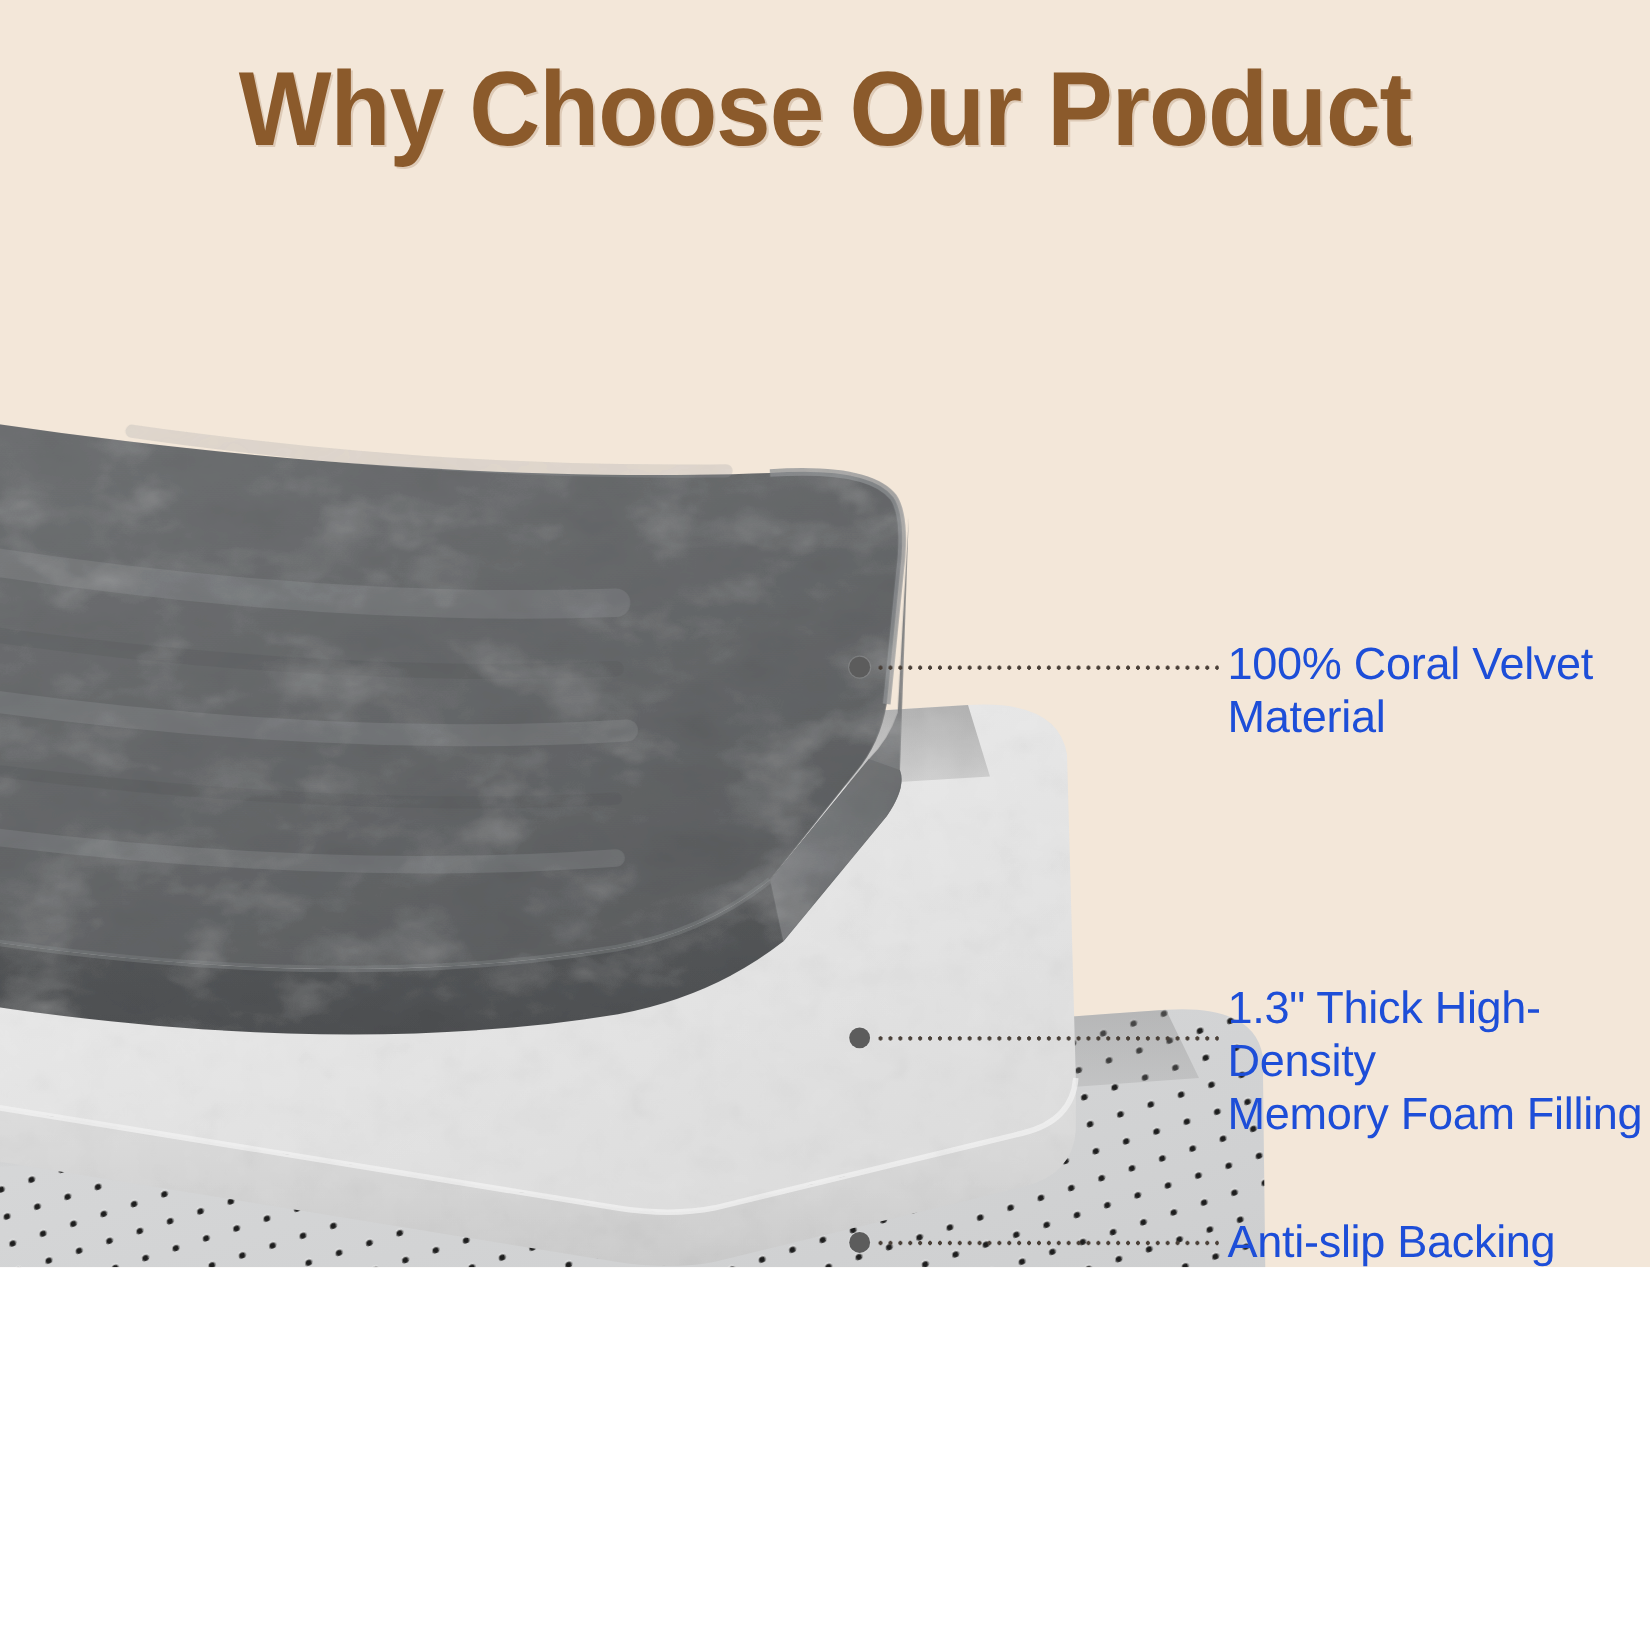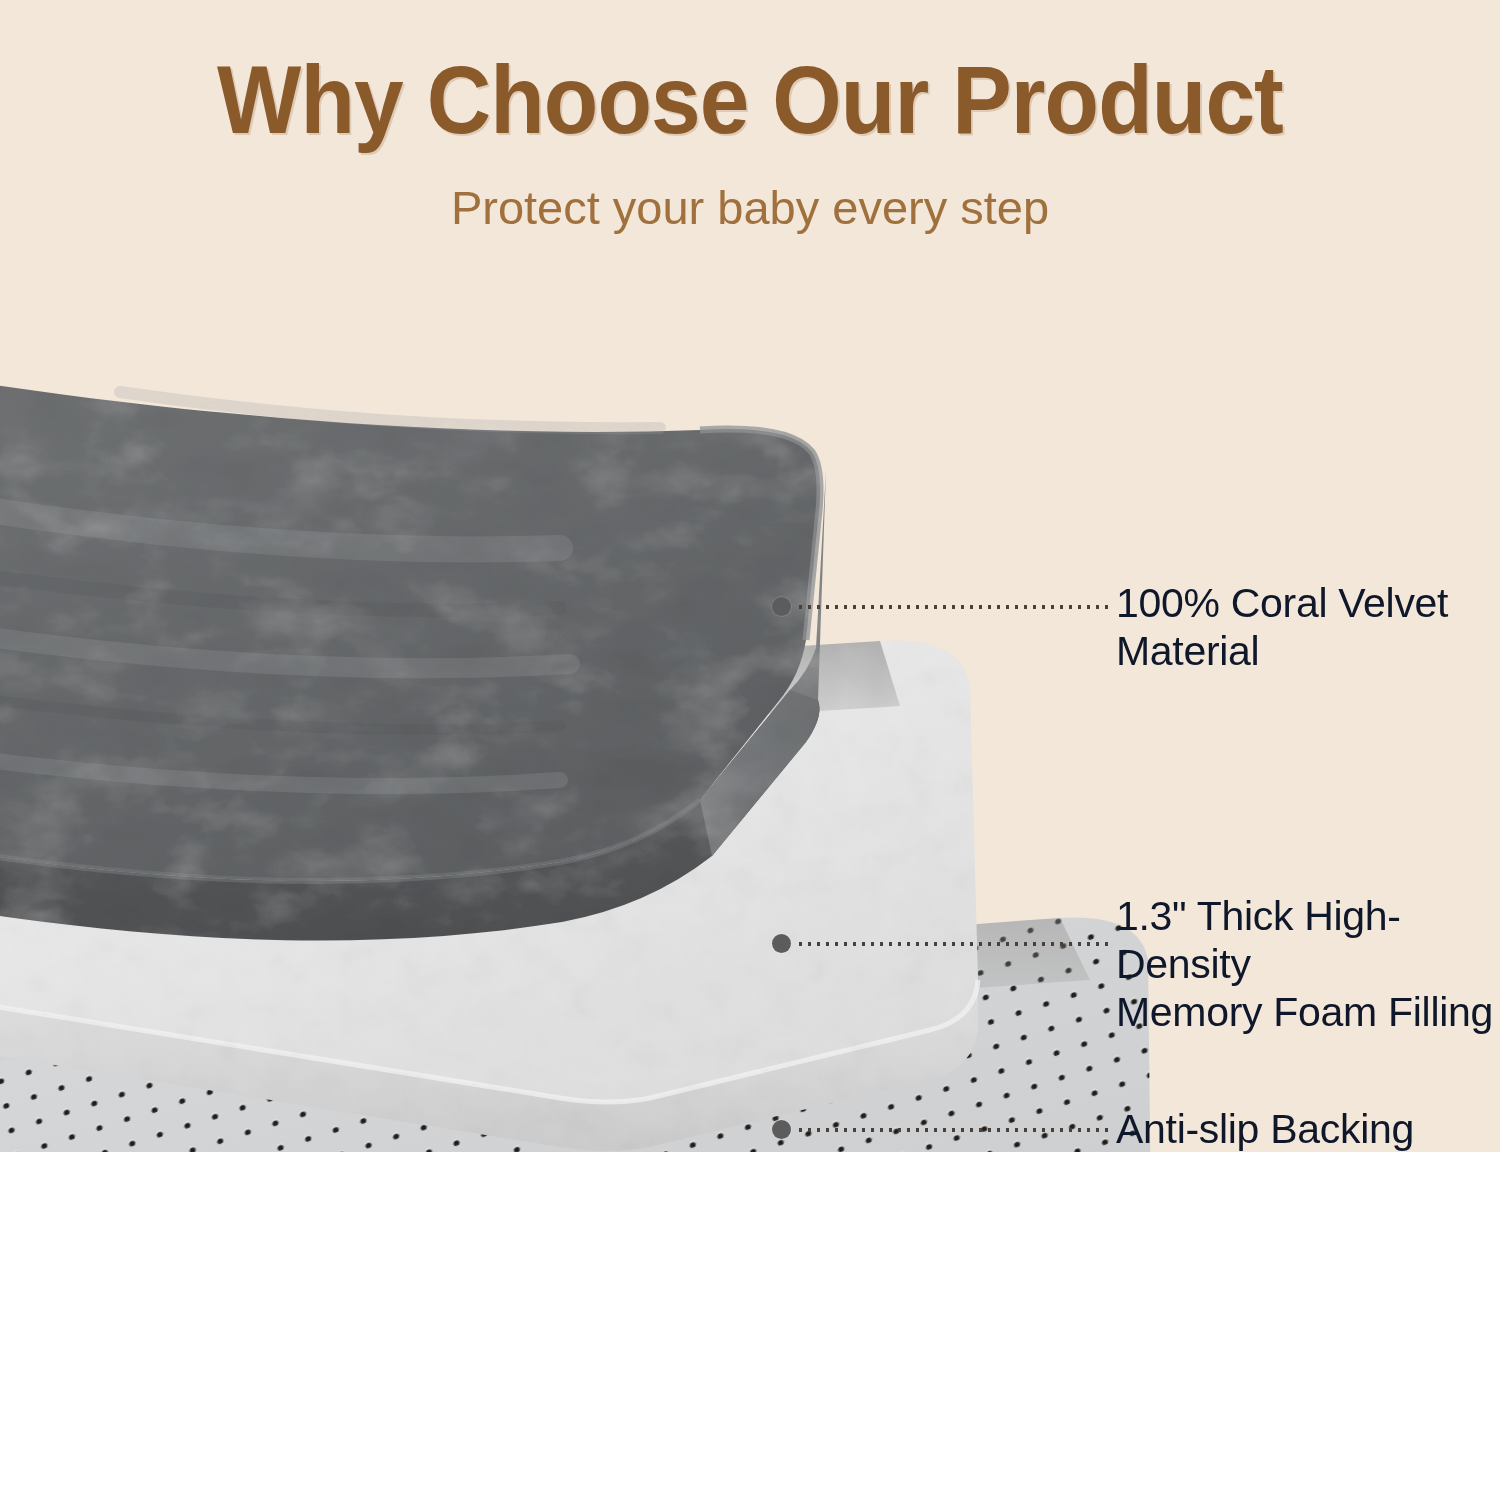"Protect your baby every step" p.subtitle { html: <p>Protect your baby every step</p> -> none }
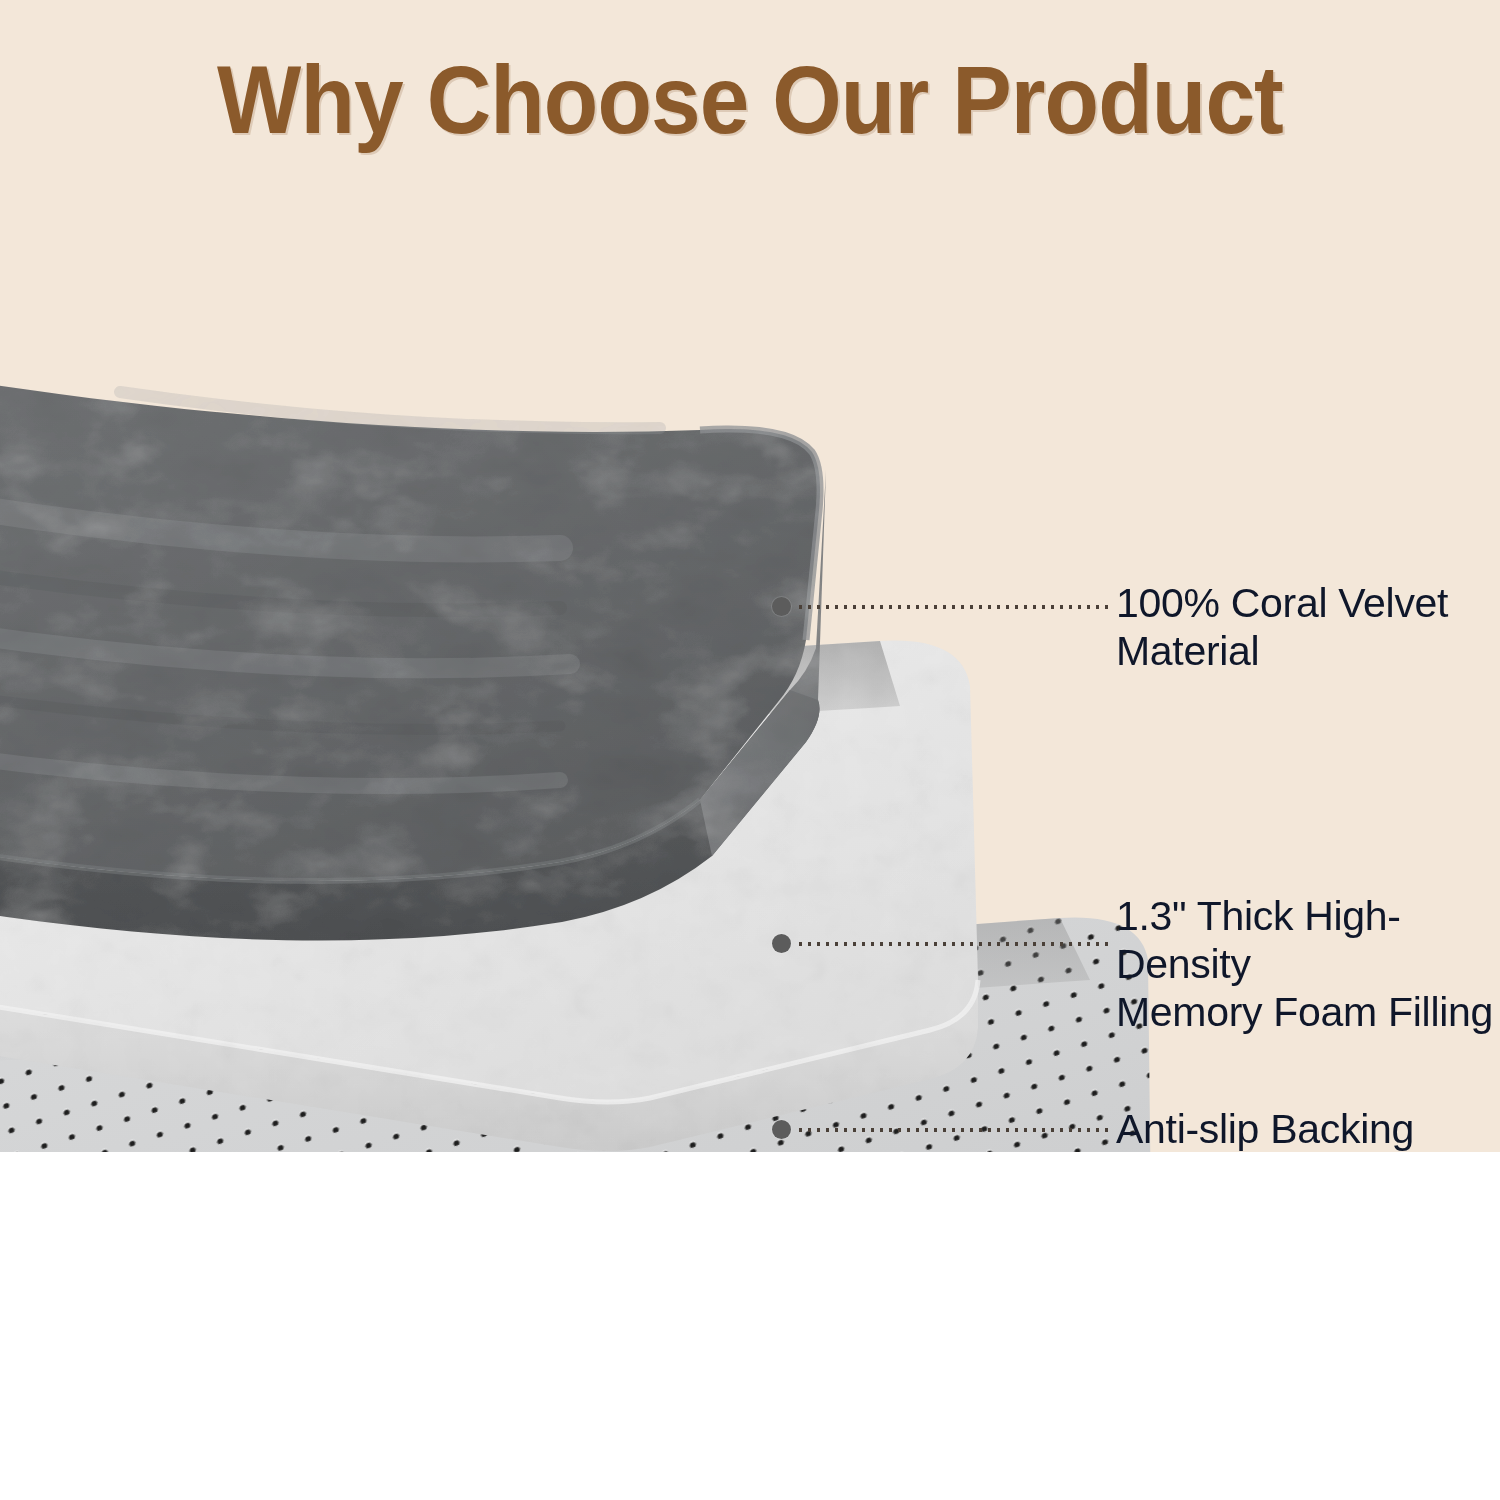"100% Coral Velvet" .callout-text { color: #0f172a -> #1d4ed8 }
